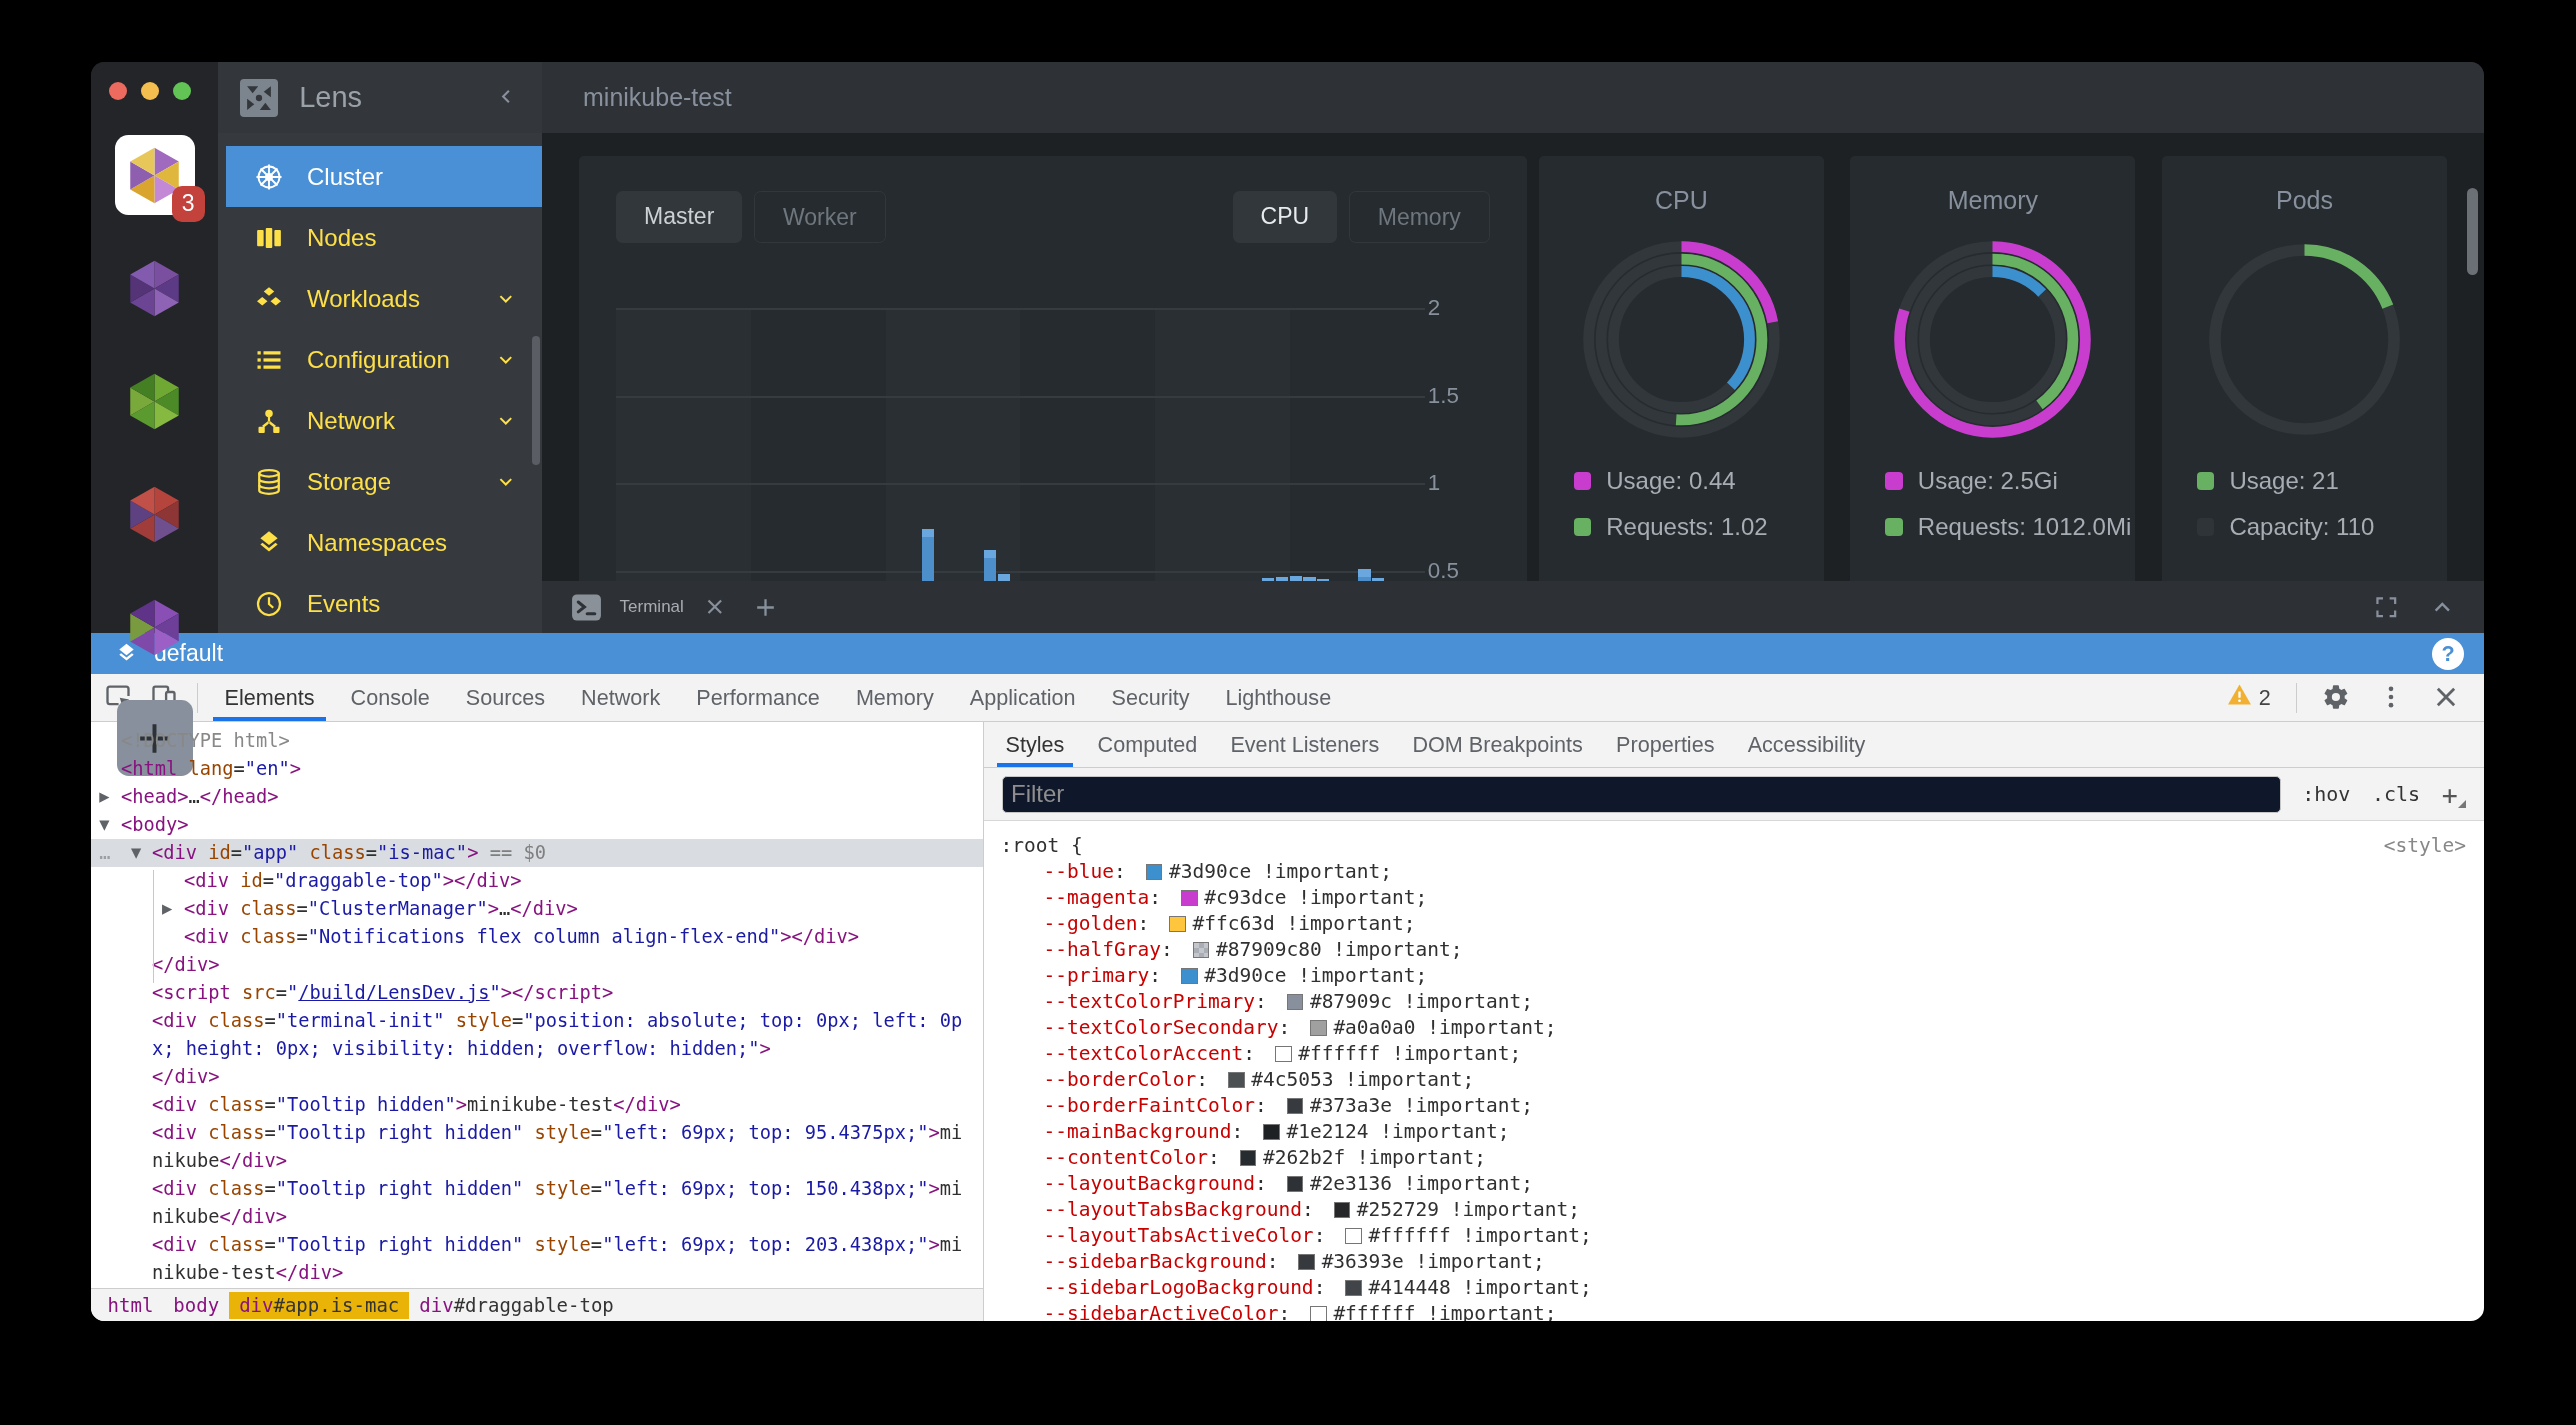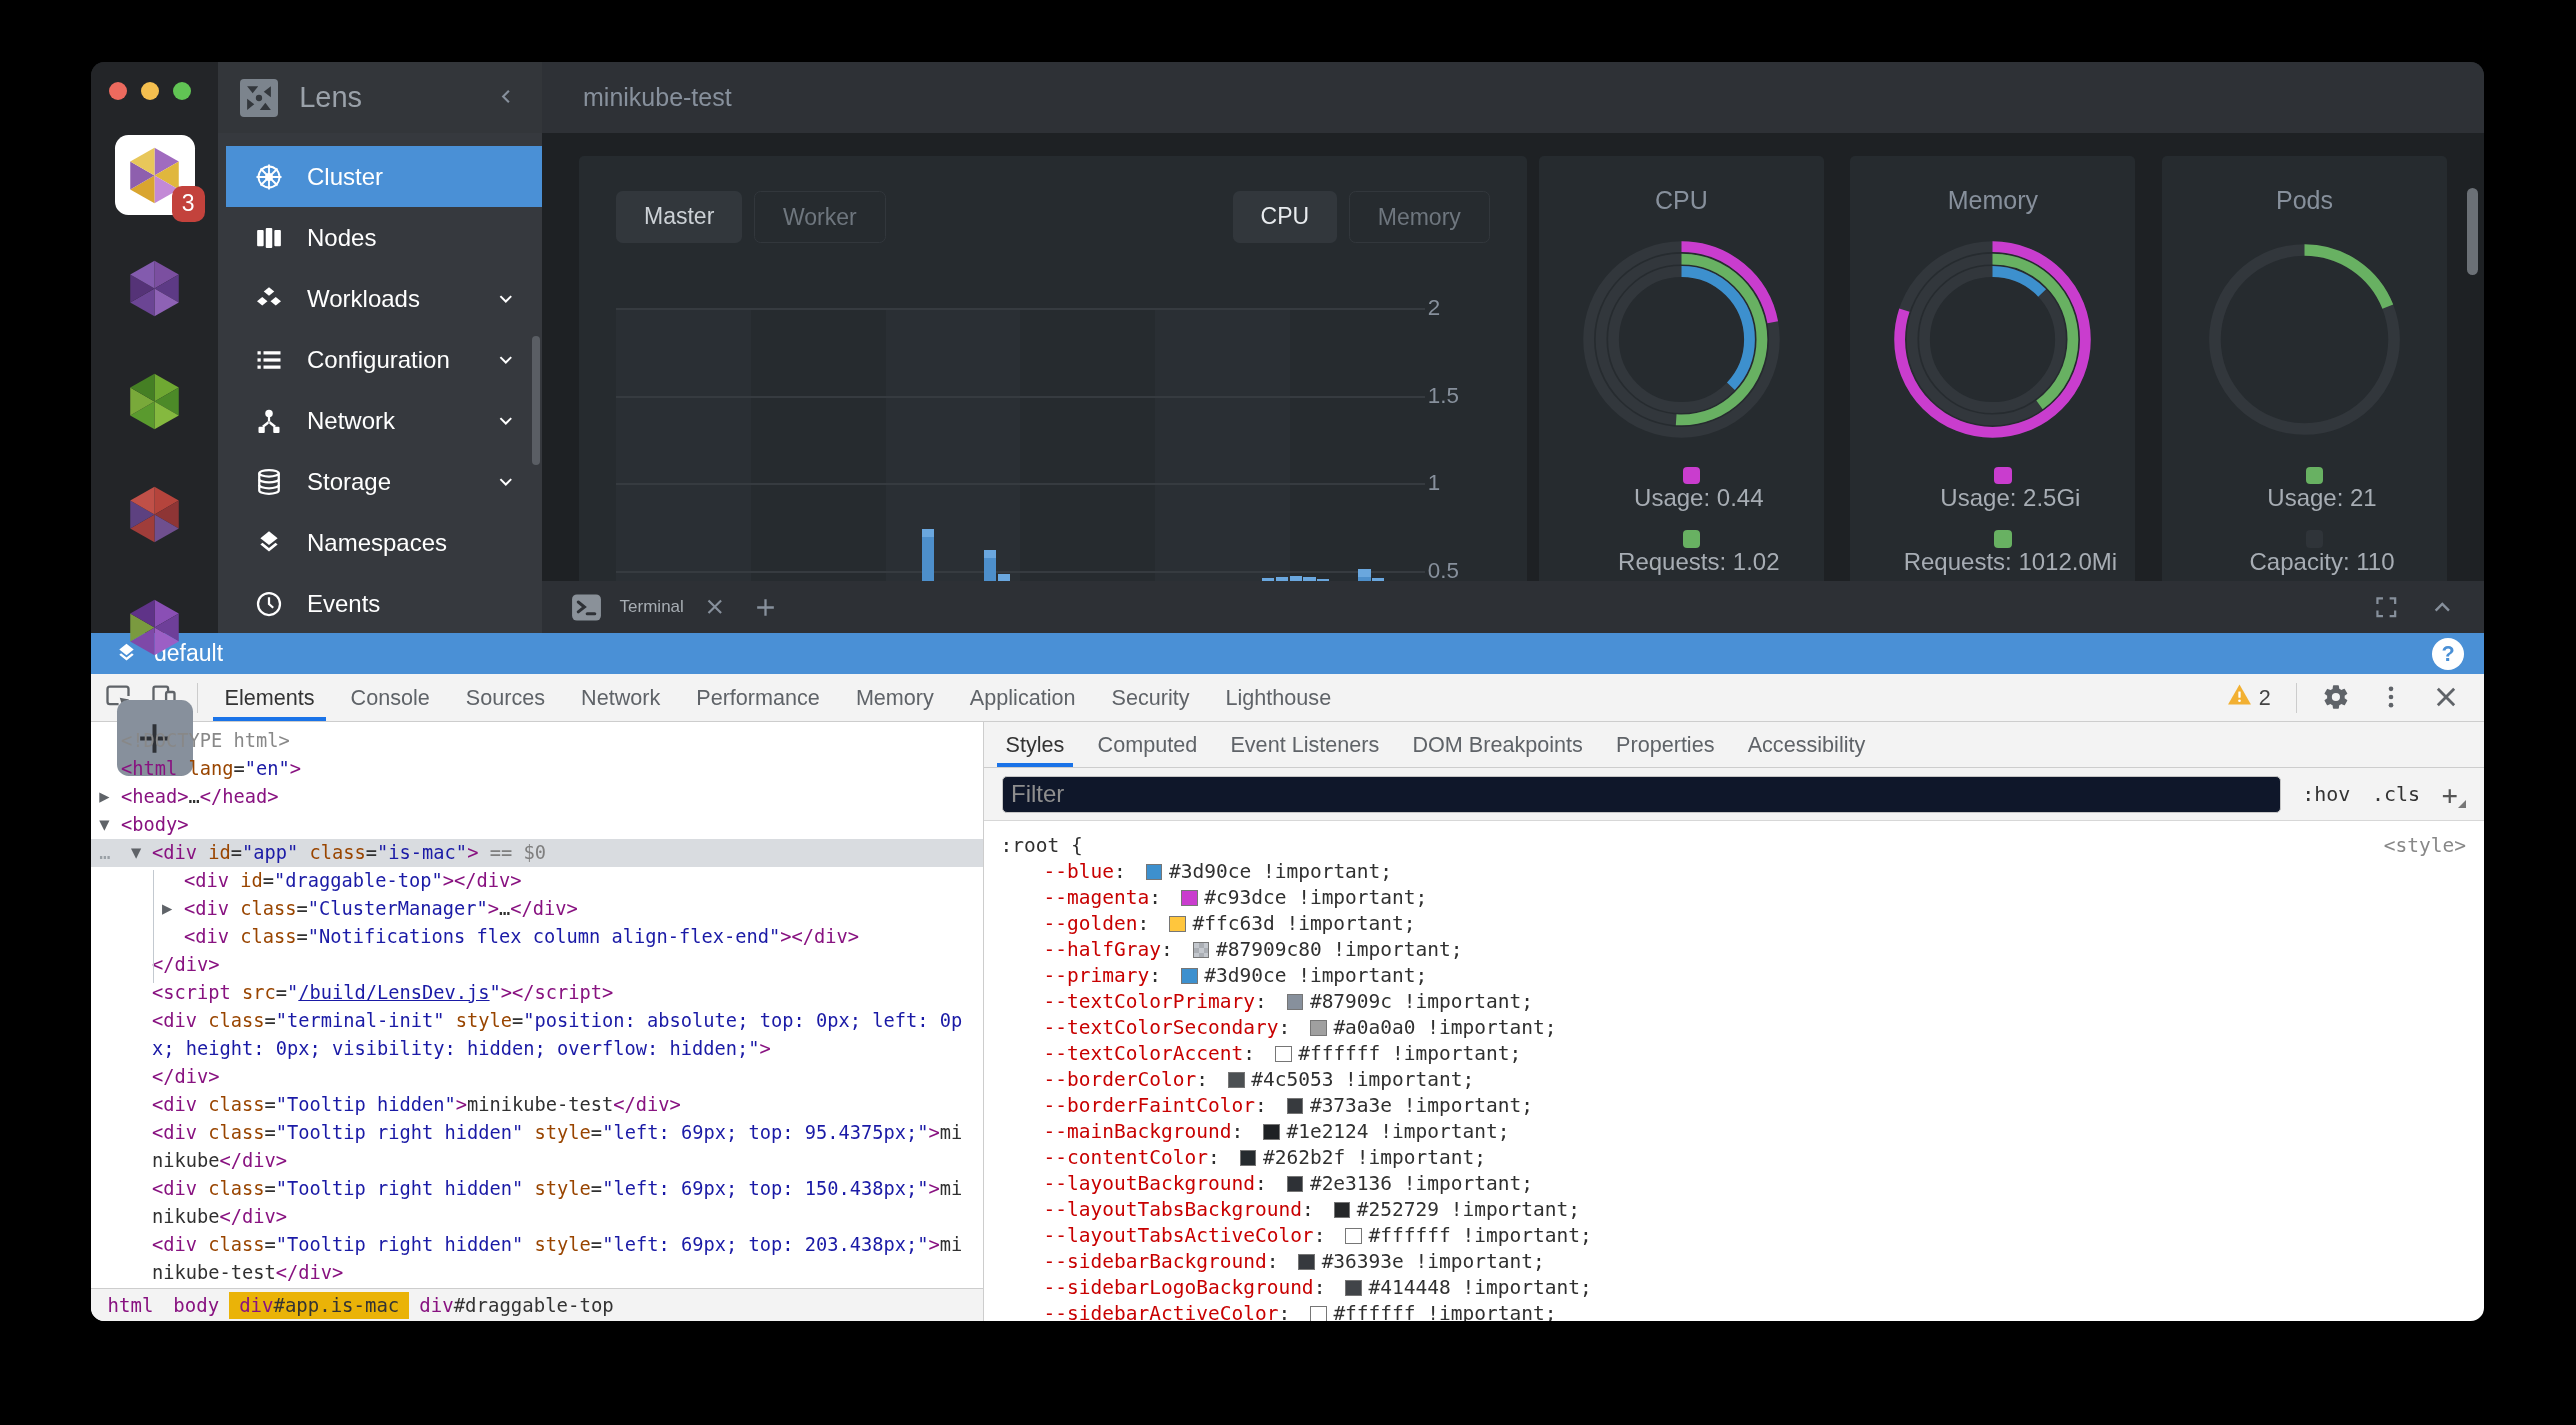"Nodes" .side-item { color: #ffffff -> #fde047 }
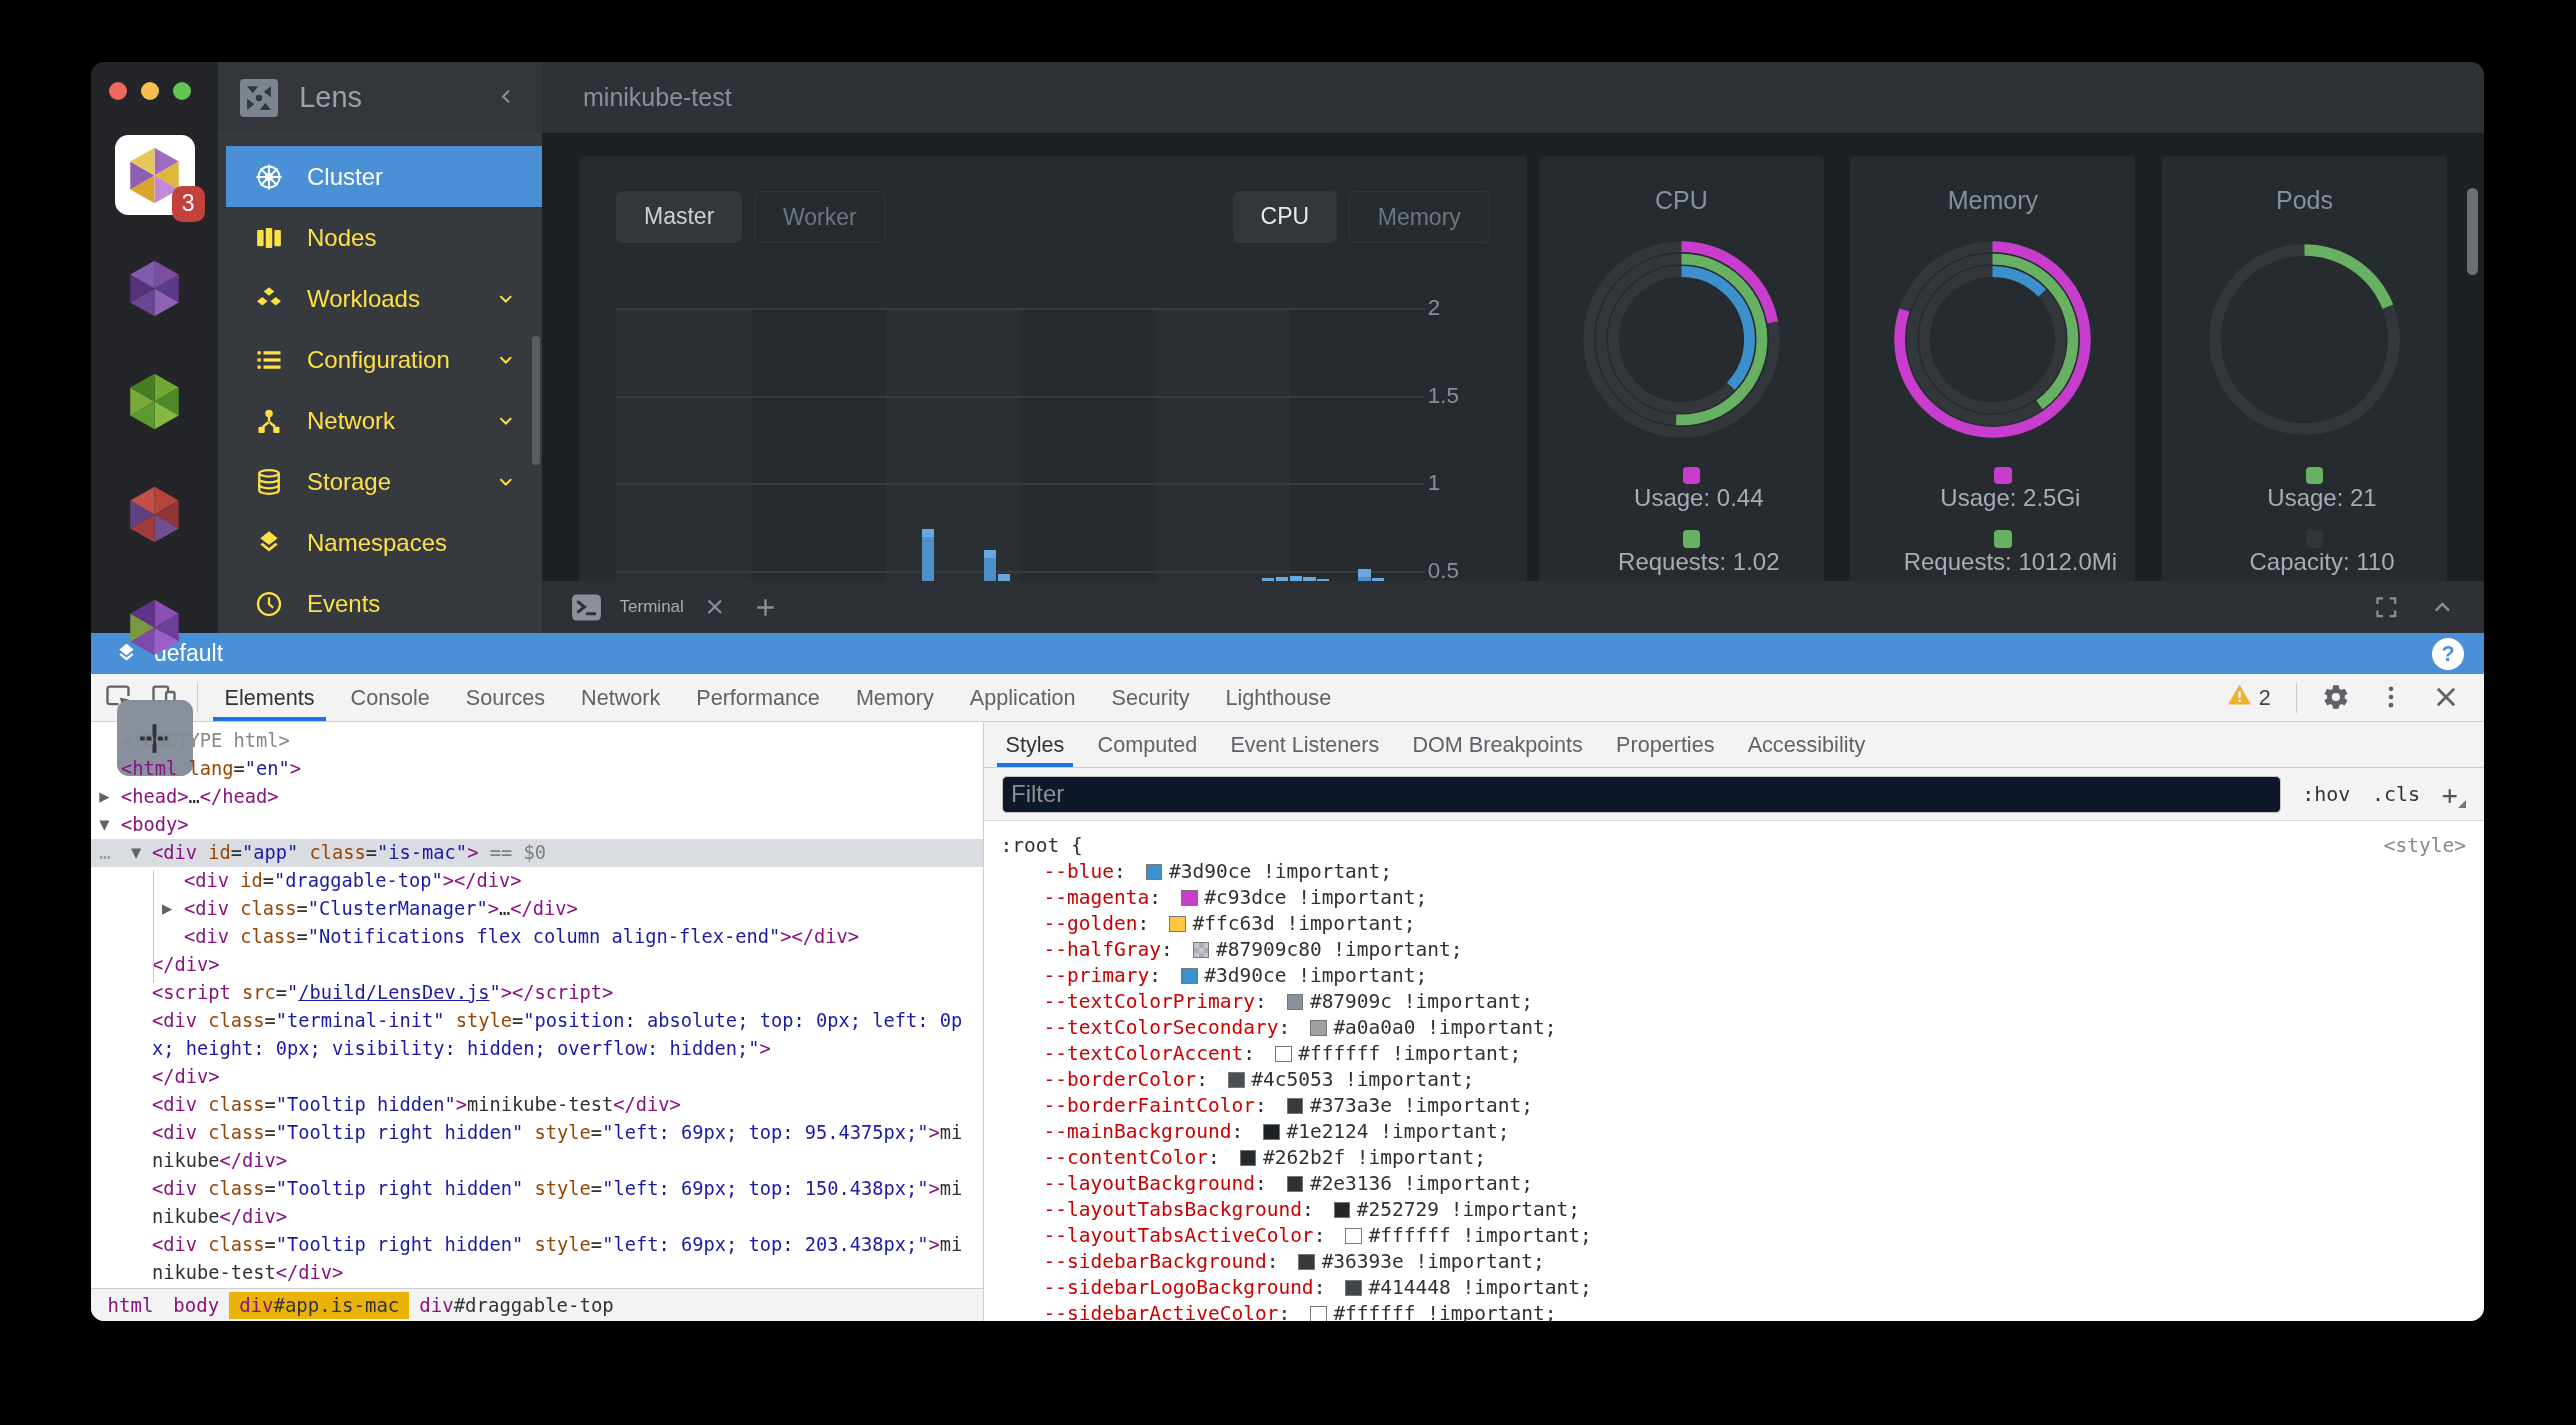"Usage: 0.44" .legend-row { flex-direction: column -> none }
